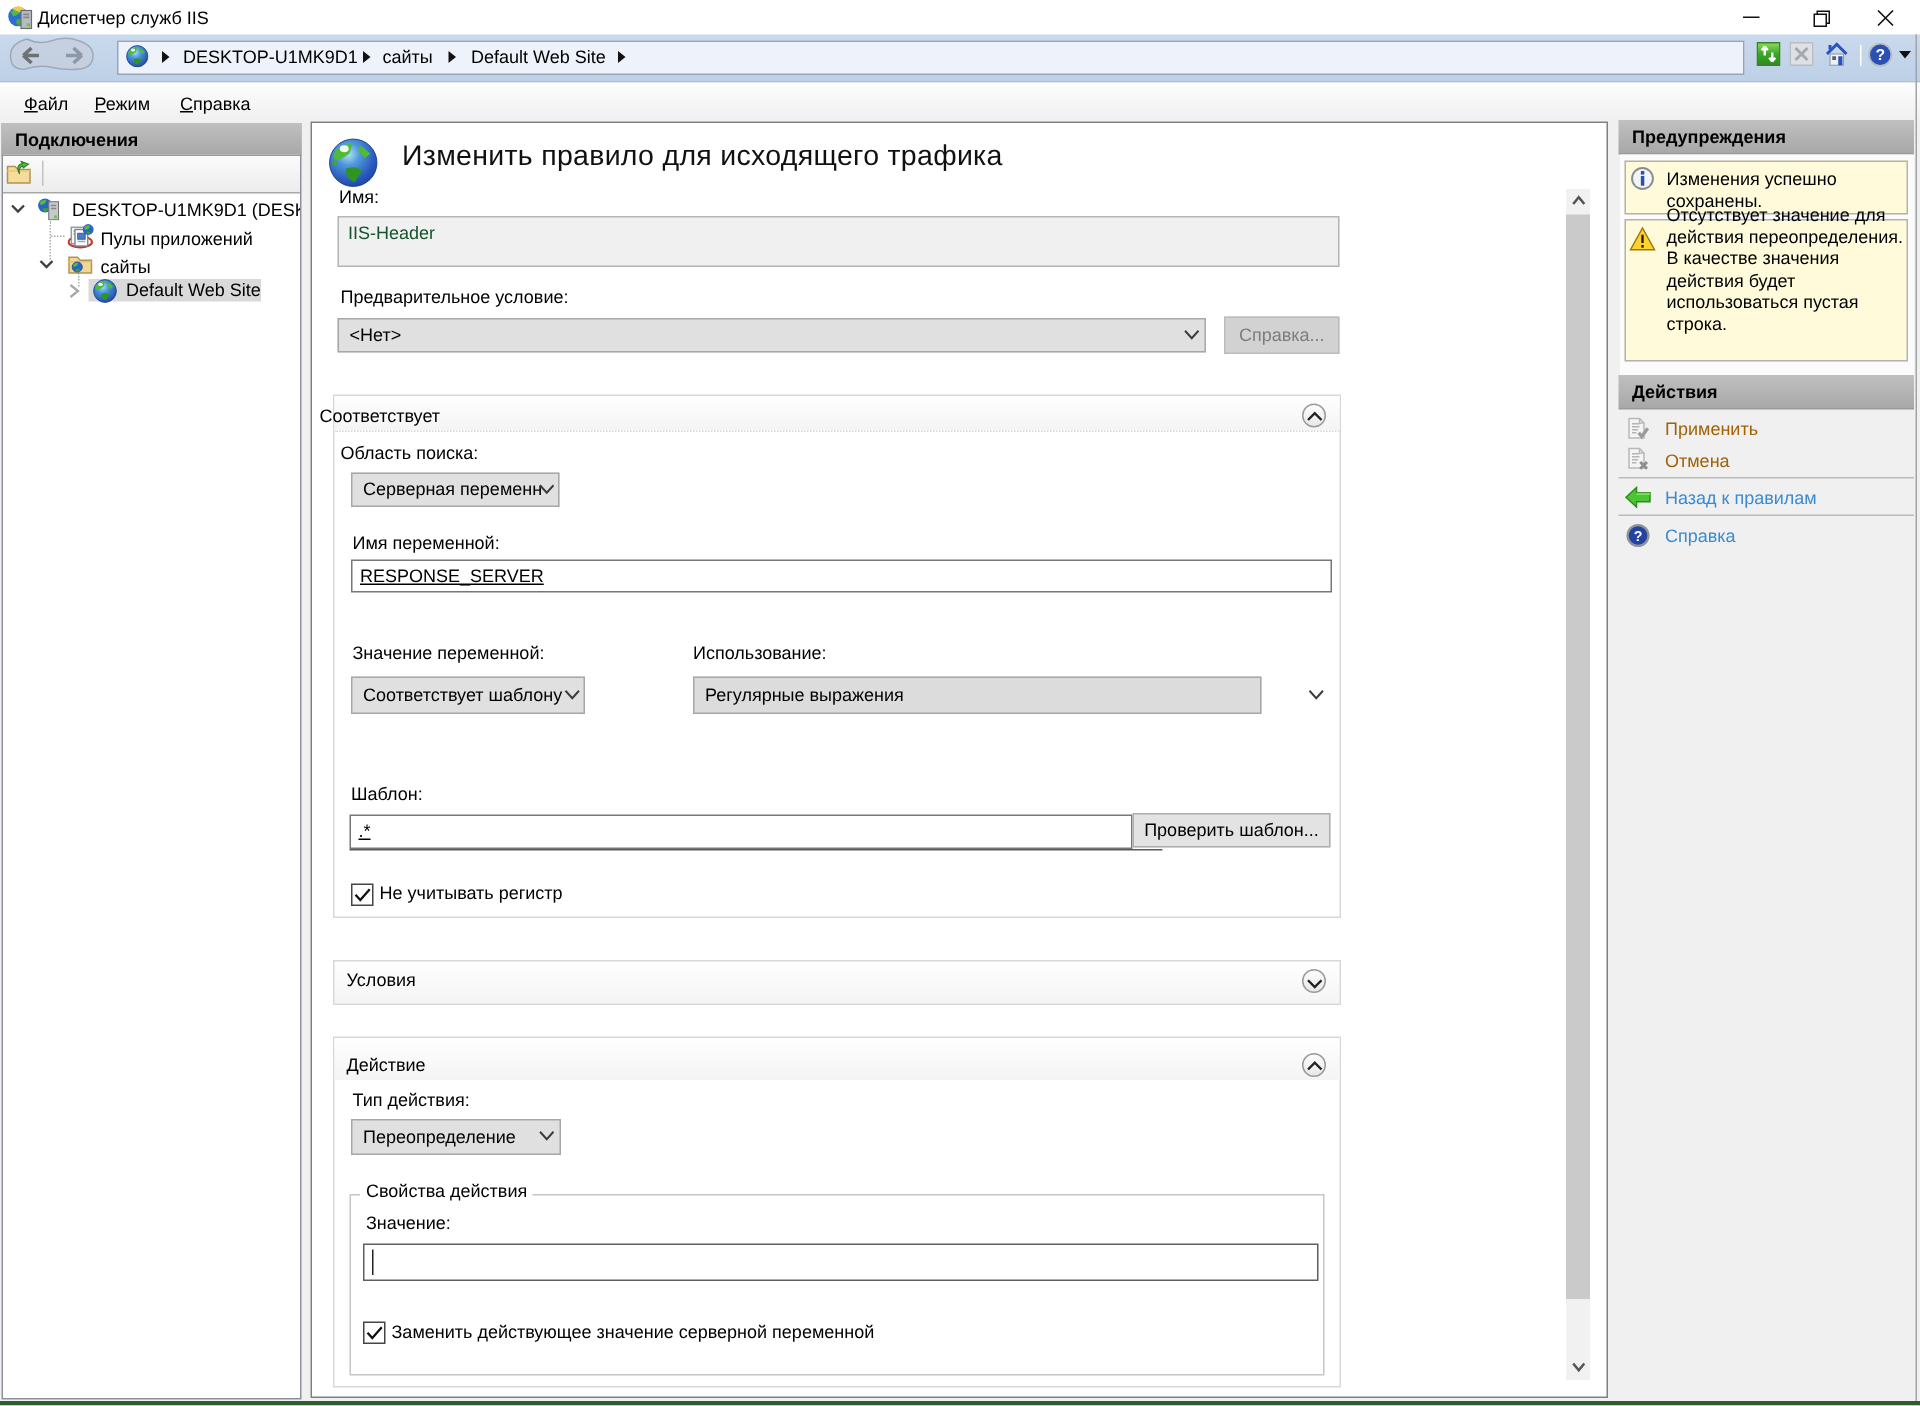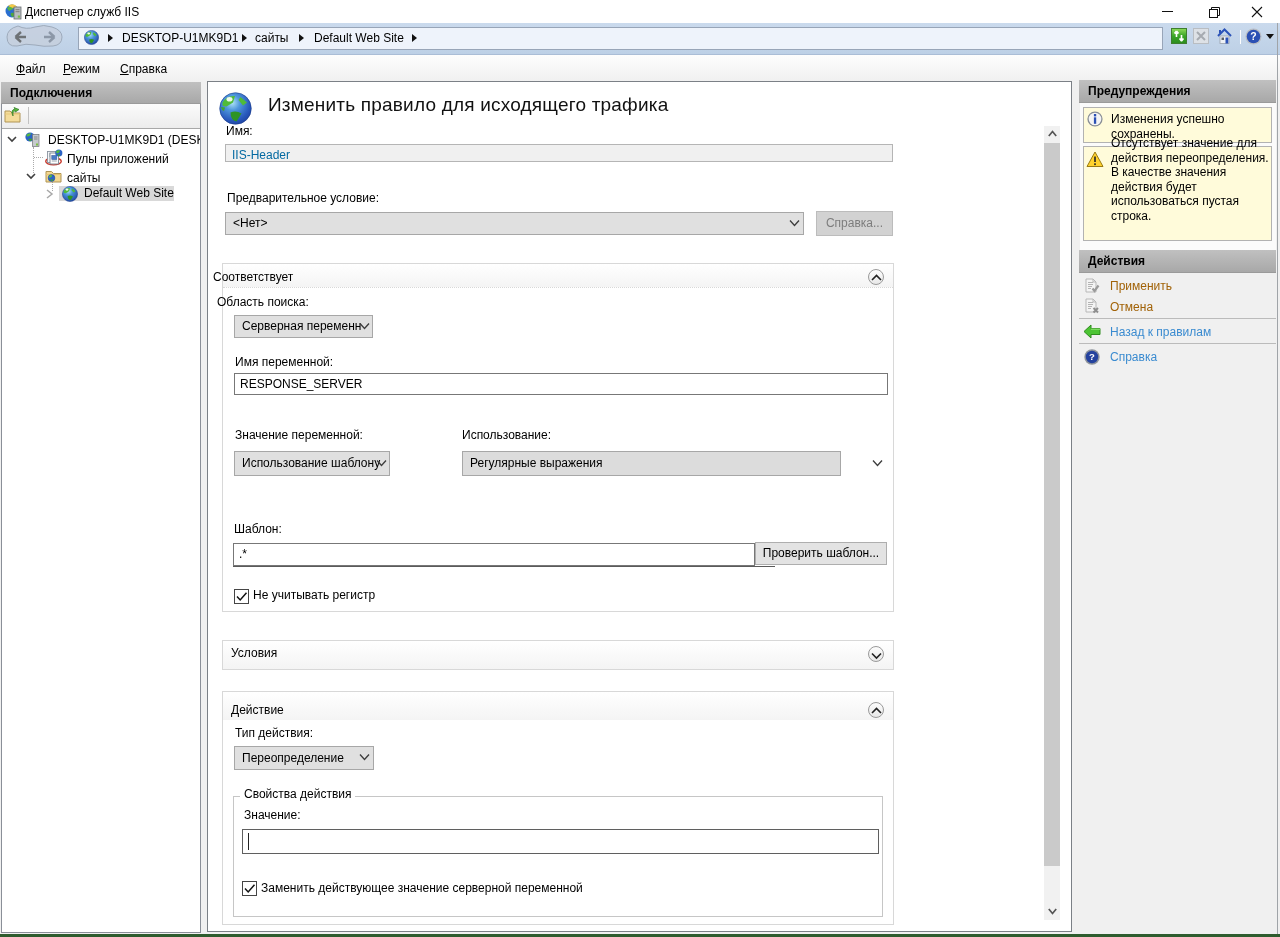"IIS-Header" div.abs { color: #0369a1 -> #14532d; height: 18px -> 34px }
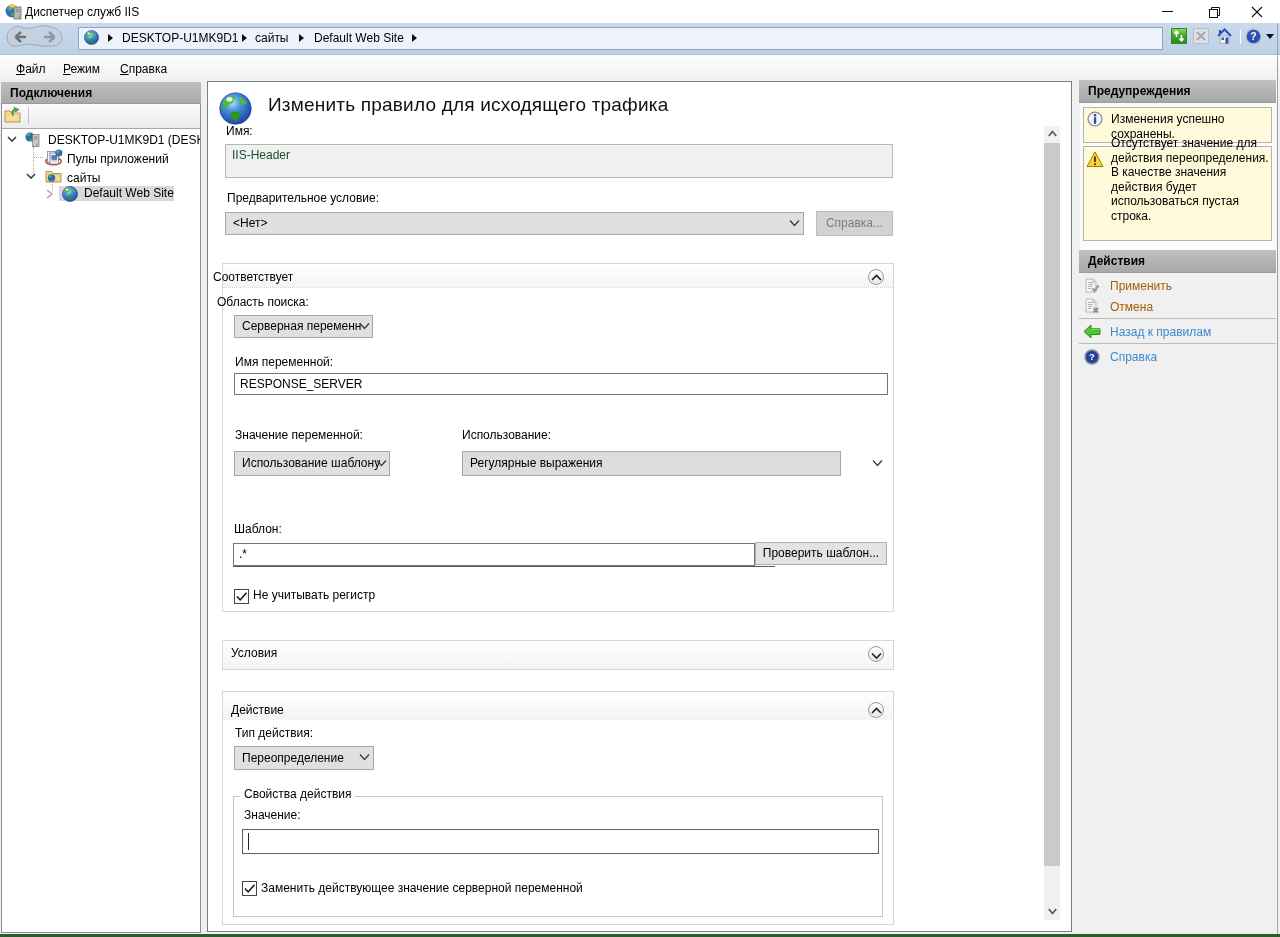"Область поиска:" div.abs { left: 217px -> 227px }
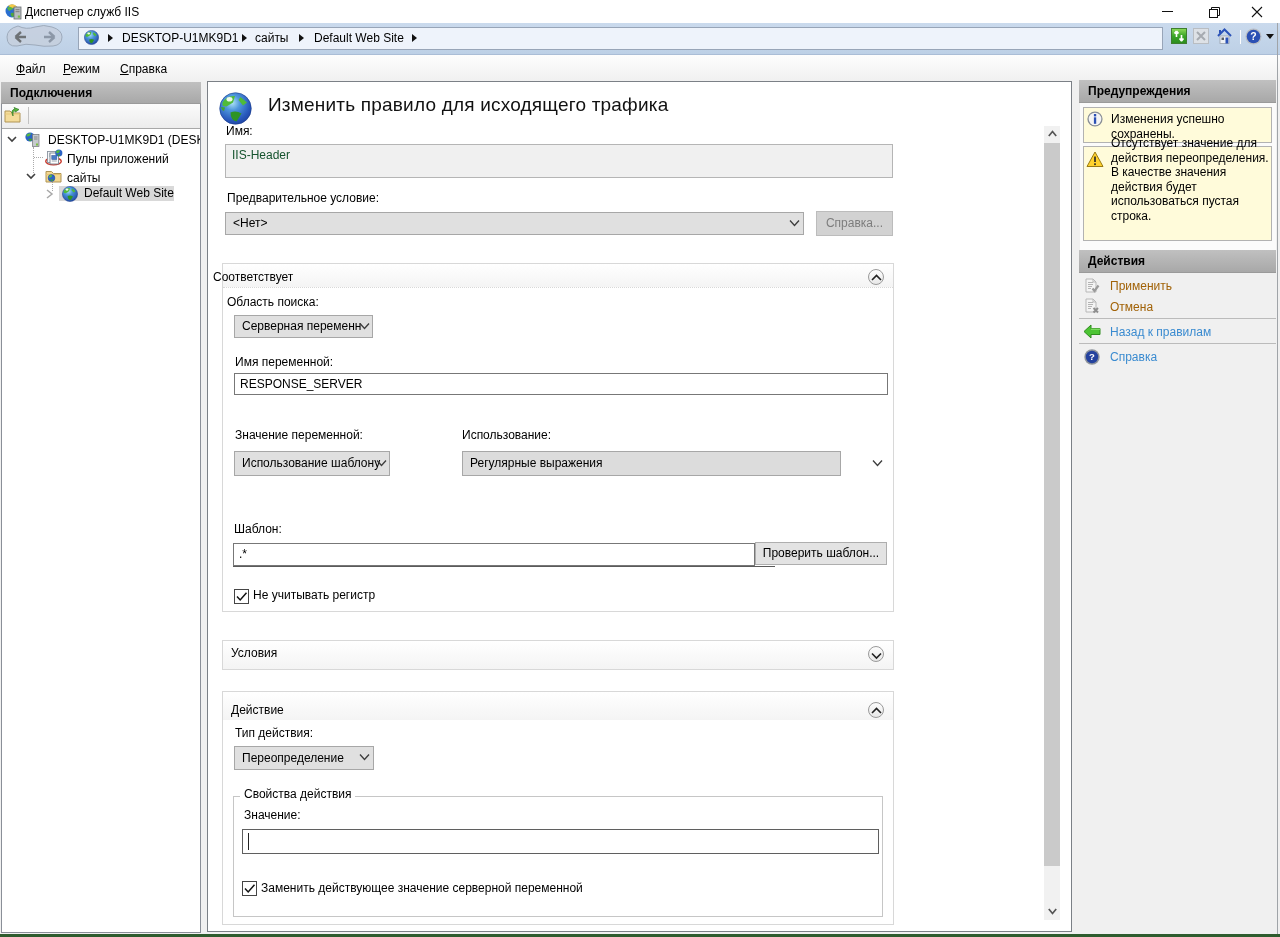"RESPONSE_SERVER" .tinput { text-decoration: none -> underline }
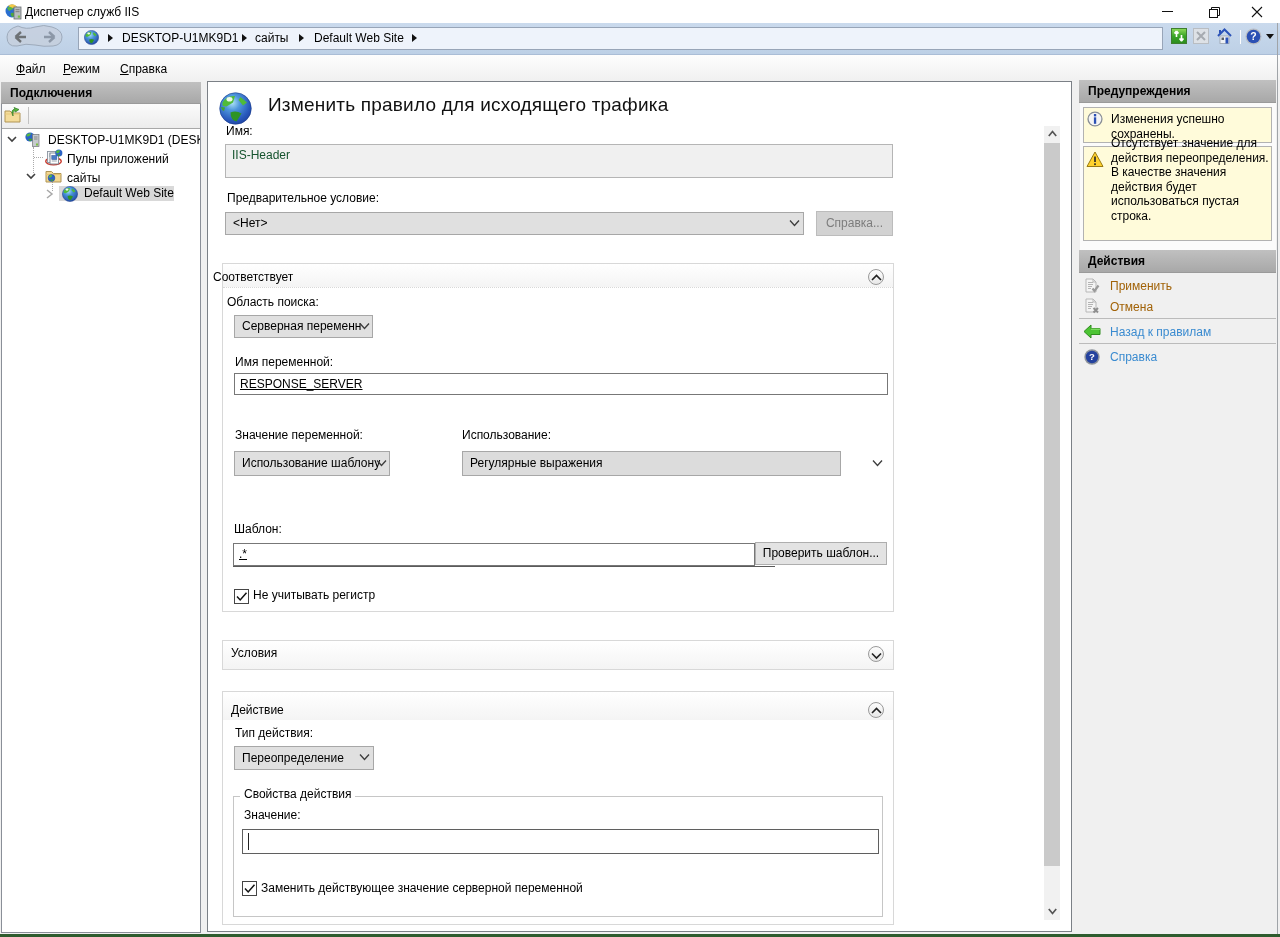"Использование шаблону" div.abs { text: Использование -> Соответствует }
